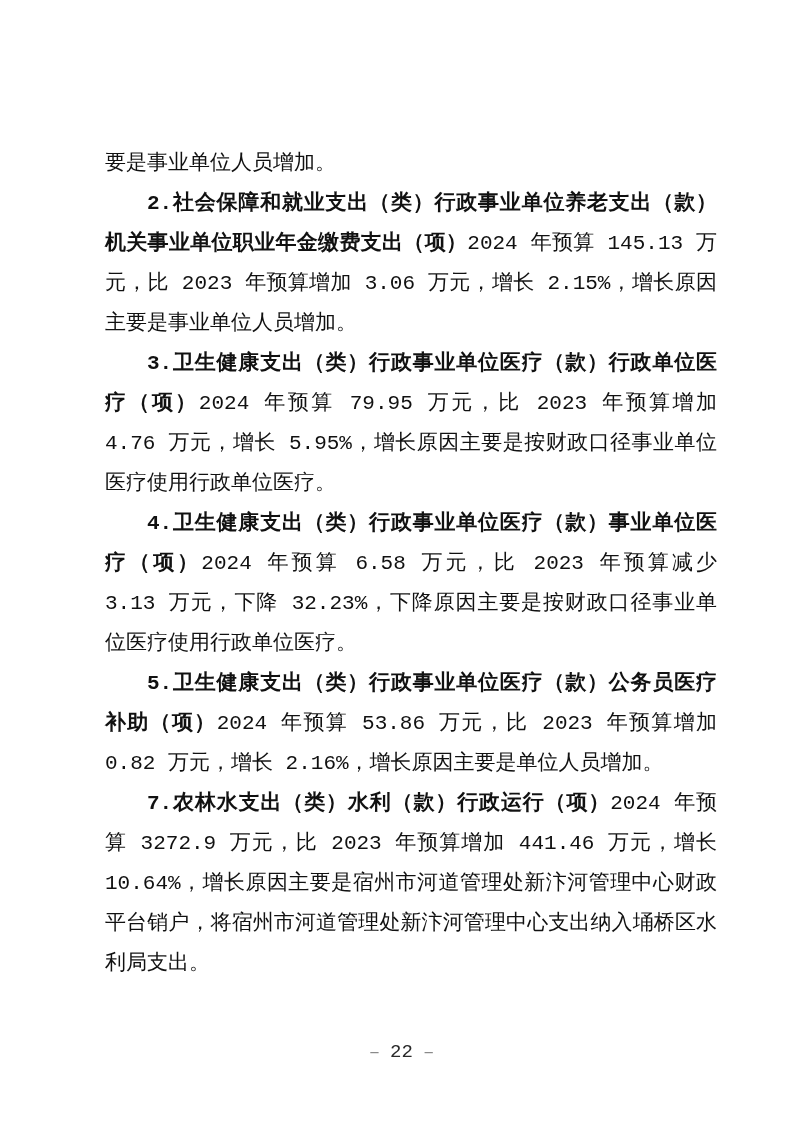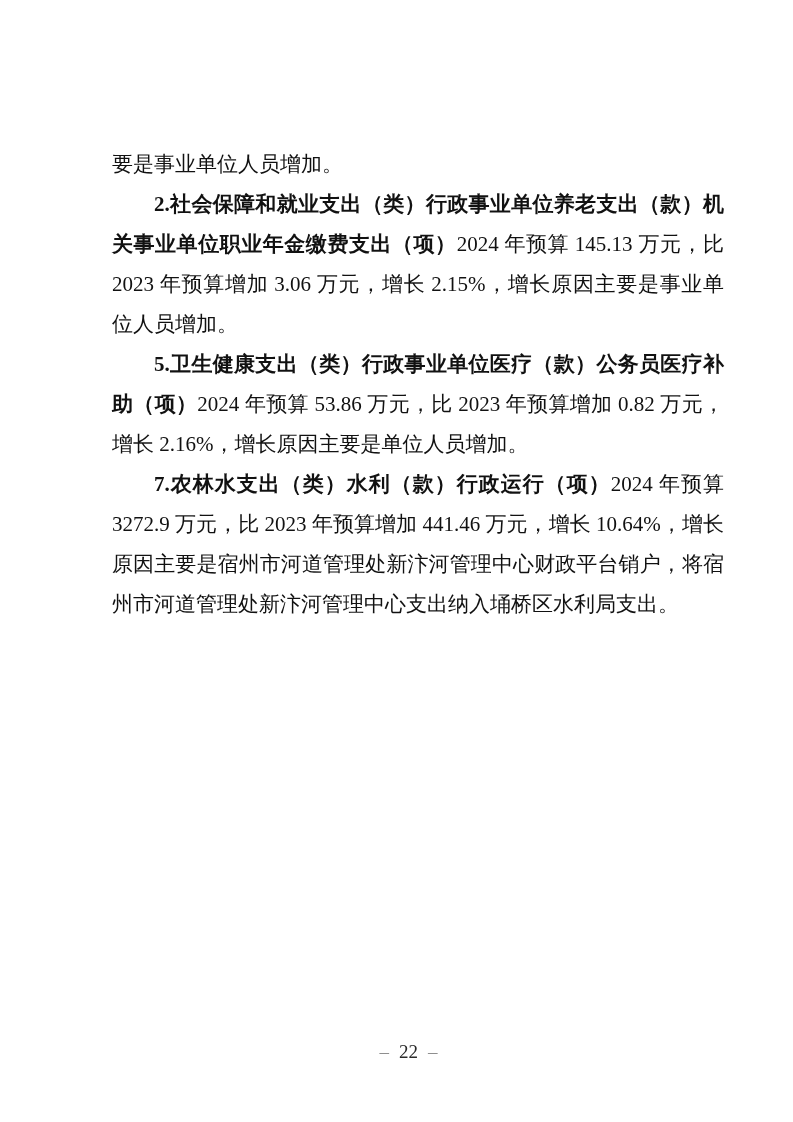"要是事业单位人员增加。" .page { font-family: none -> Liberation Mono, monospace; left: 12px -> 5px }
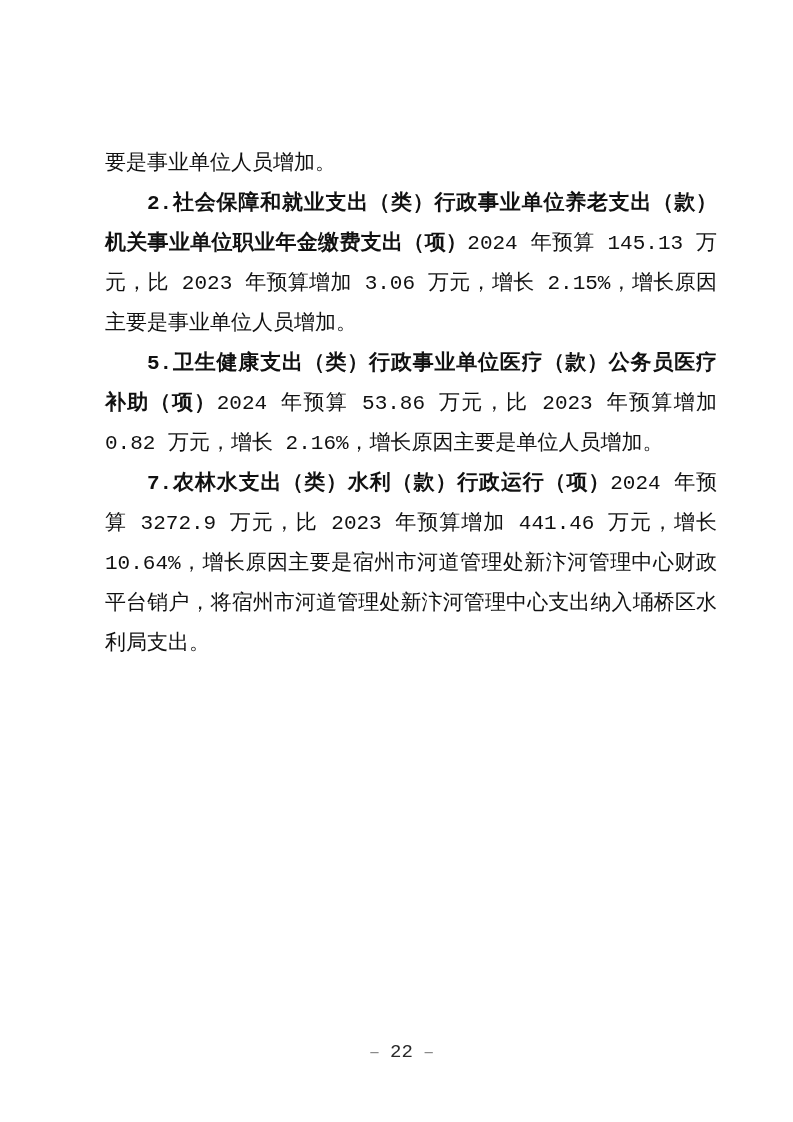"3.卫生健康支出（类）行政事业单位医疗（款）行政单位医疗（项）2024 年预算" p.para { html: none -> <p><span>3.卫生健康支出（类）行政事业单位医疗（款）行政单位医疗（项）</span><span>2024 年预算 79.95 万元，比 2023 年预算增加 4.76 万元，增长 5.95%，增长原因主要是按财政口径事业单位医疗使用行政单位医疗。</span></p> }
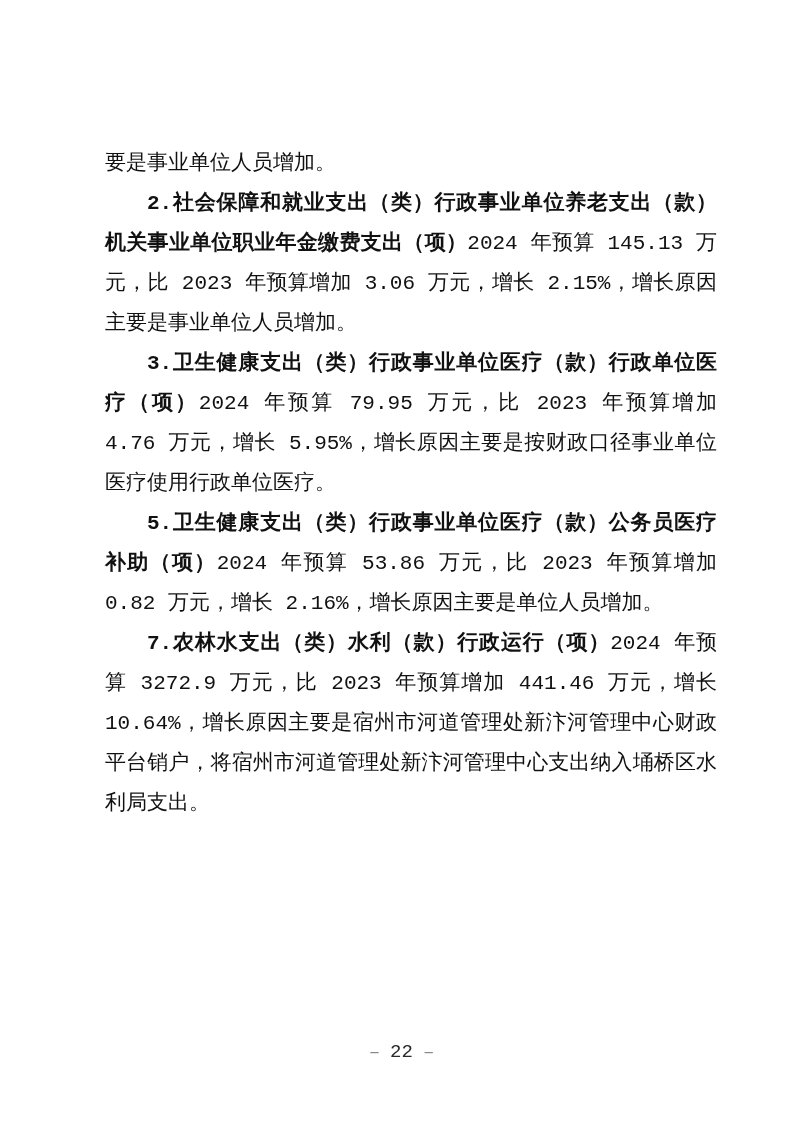"4.卫生健康支出（类）行政事业单位医疗（款）事业单位医疗（项）2024 年预算" p.para { html: none -> <p><span>4.卫生健康支出（类）行政事业单位医疗（款）事业单位医疗（项）</span><span>2024 年预算 6.58 万元，比 2023 年预算减少 3.13 万元，下降 32.23%，下降原因主要是按财政口径事业单位医疗使用行政单位医疗。</span></p> }
